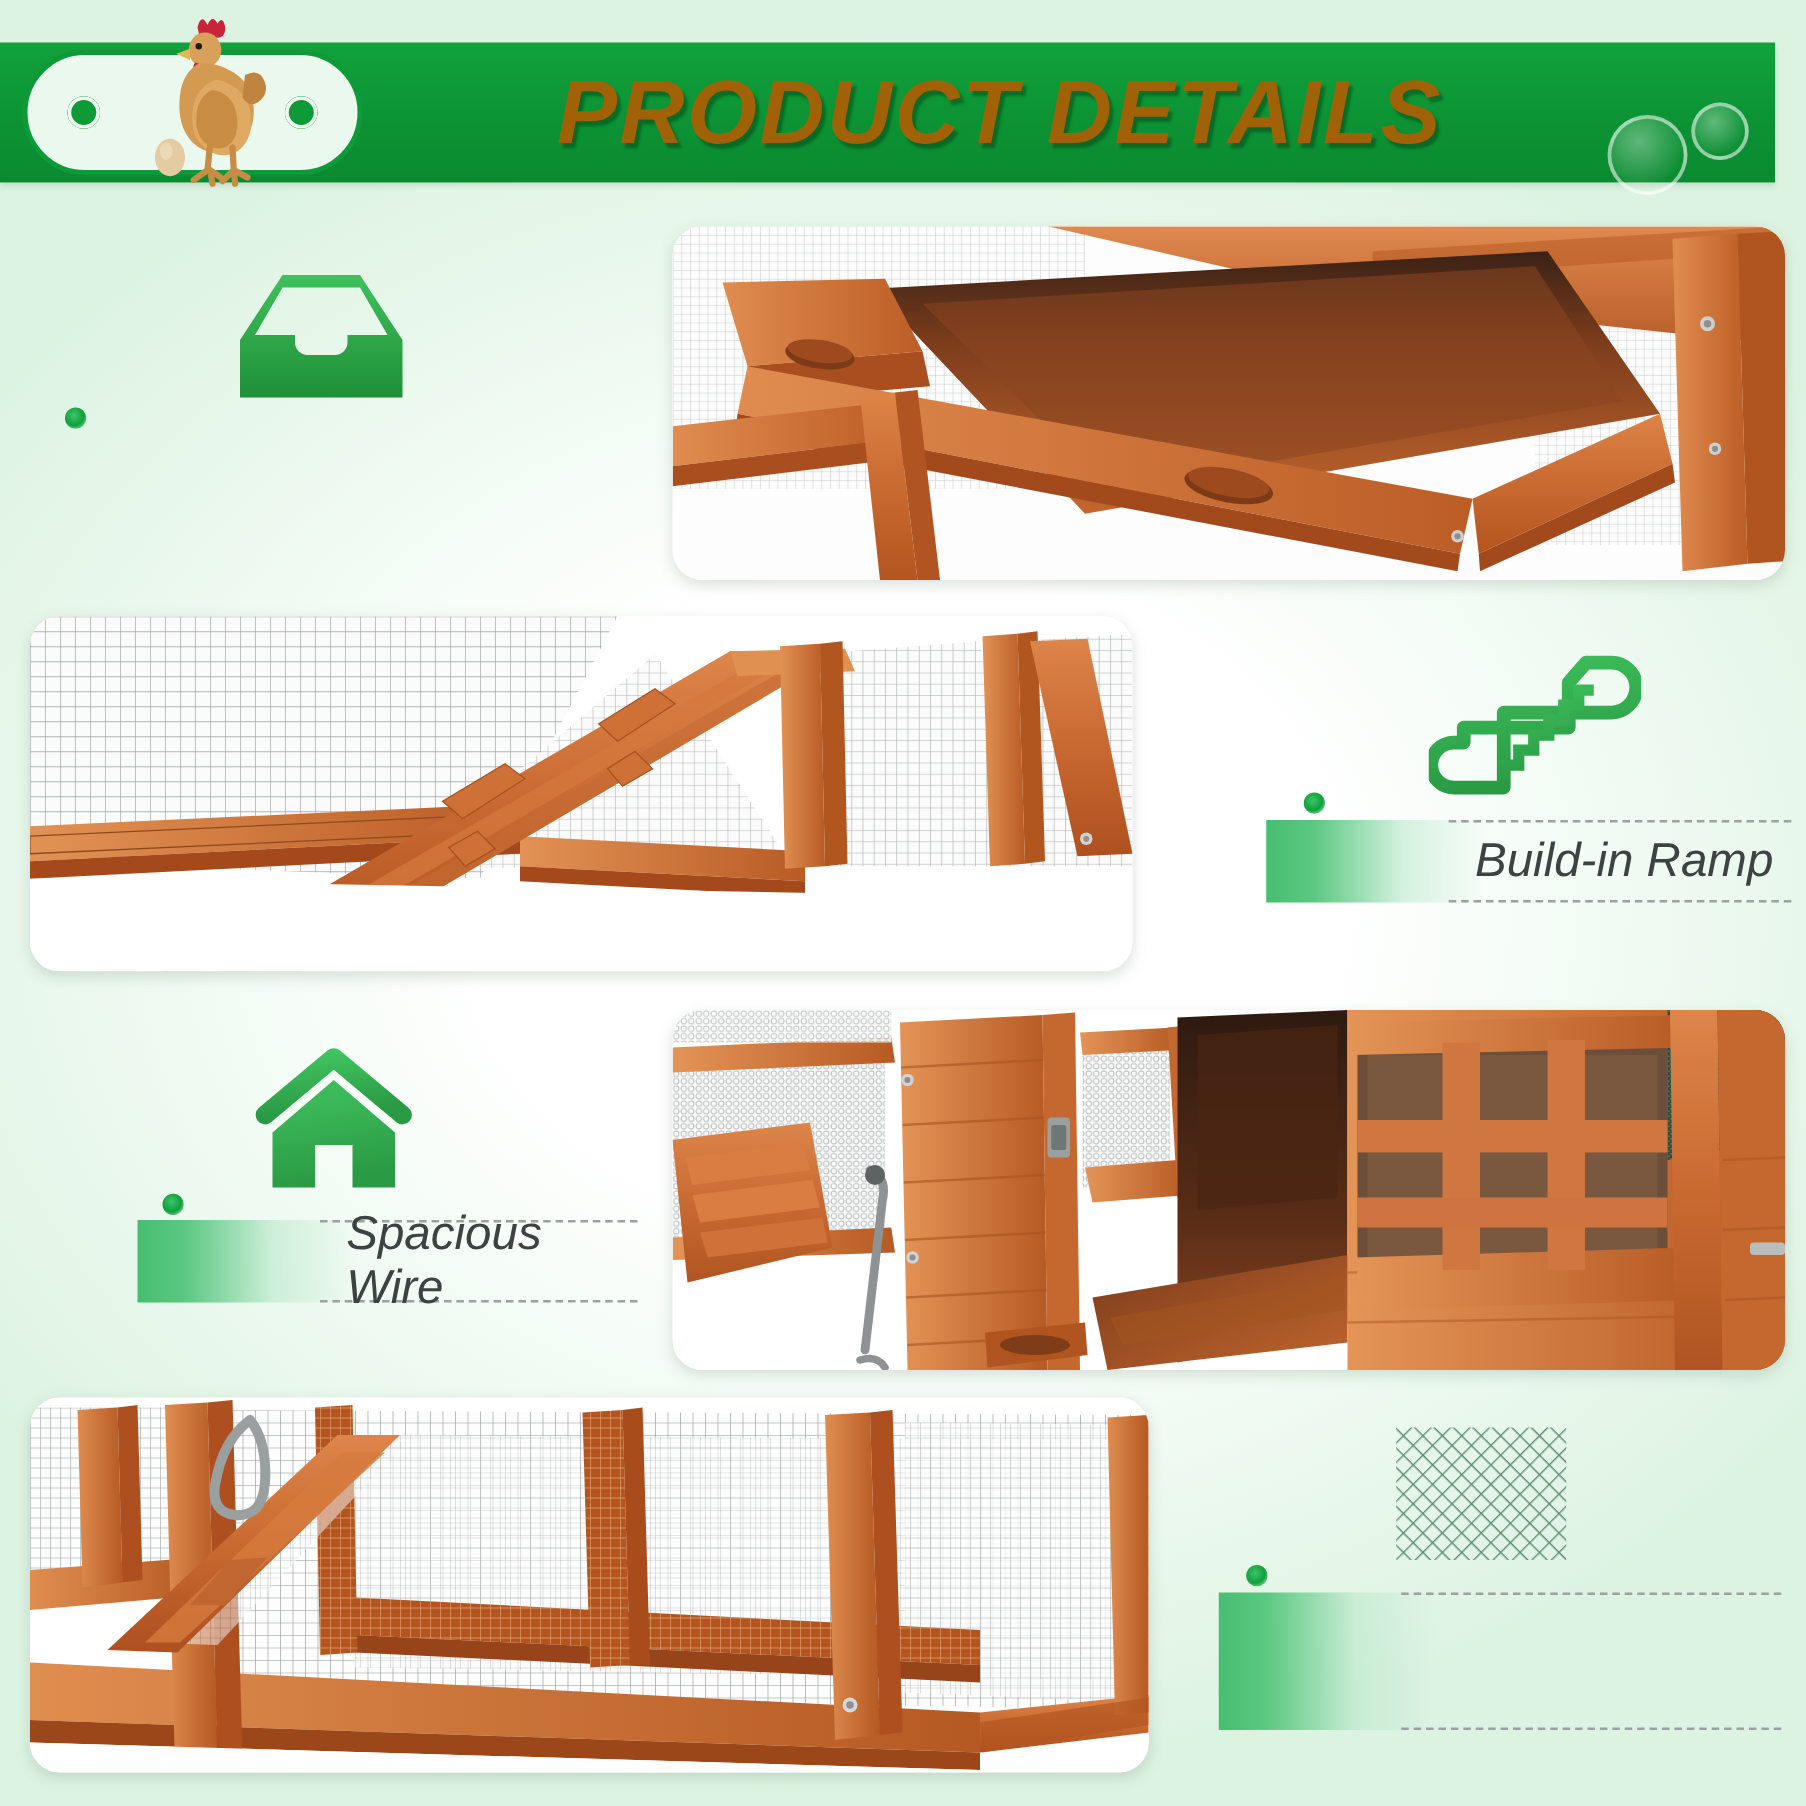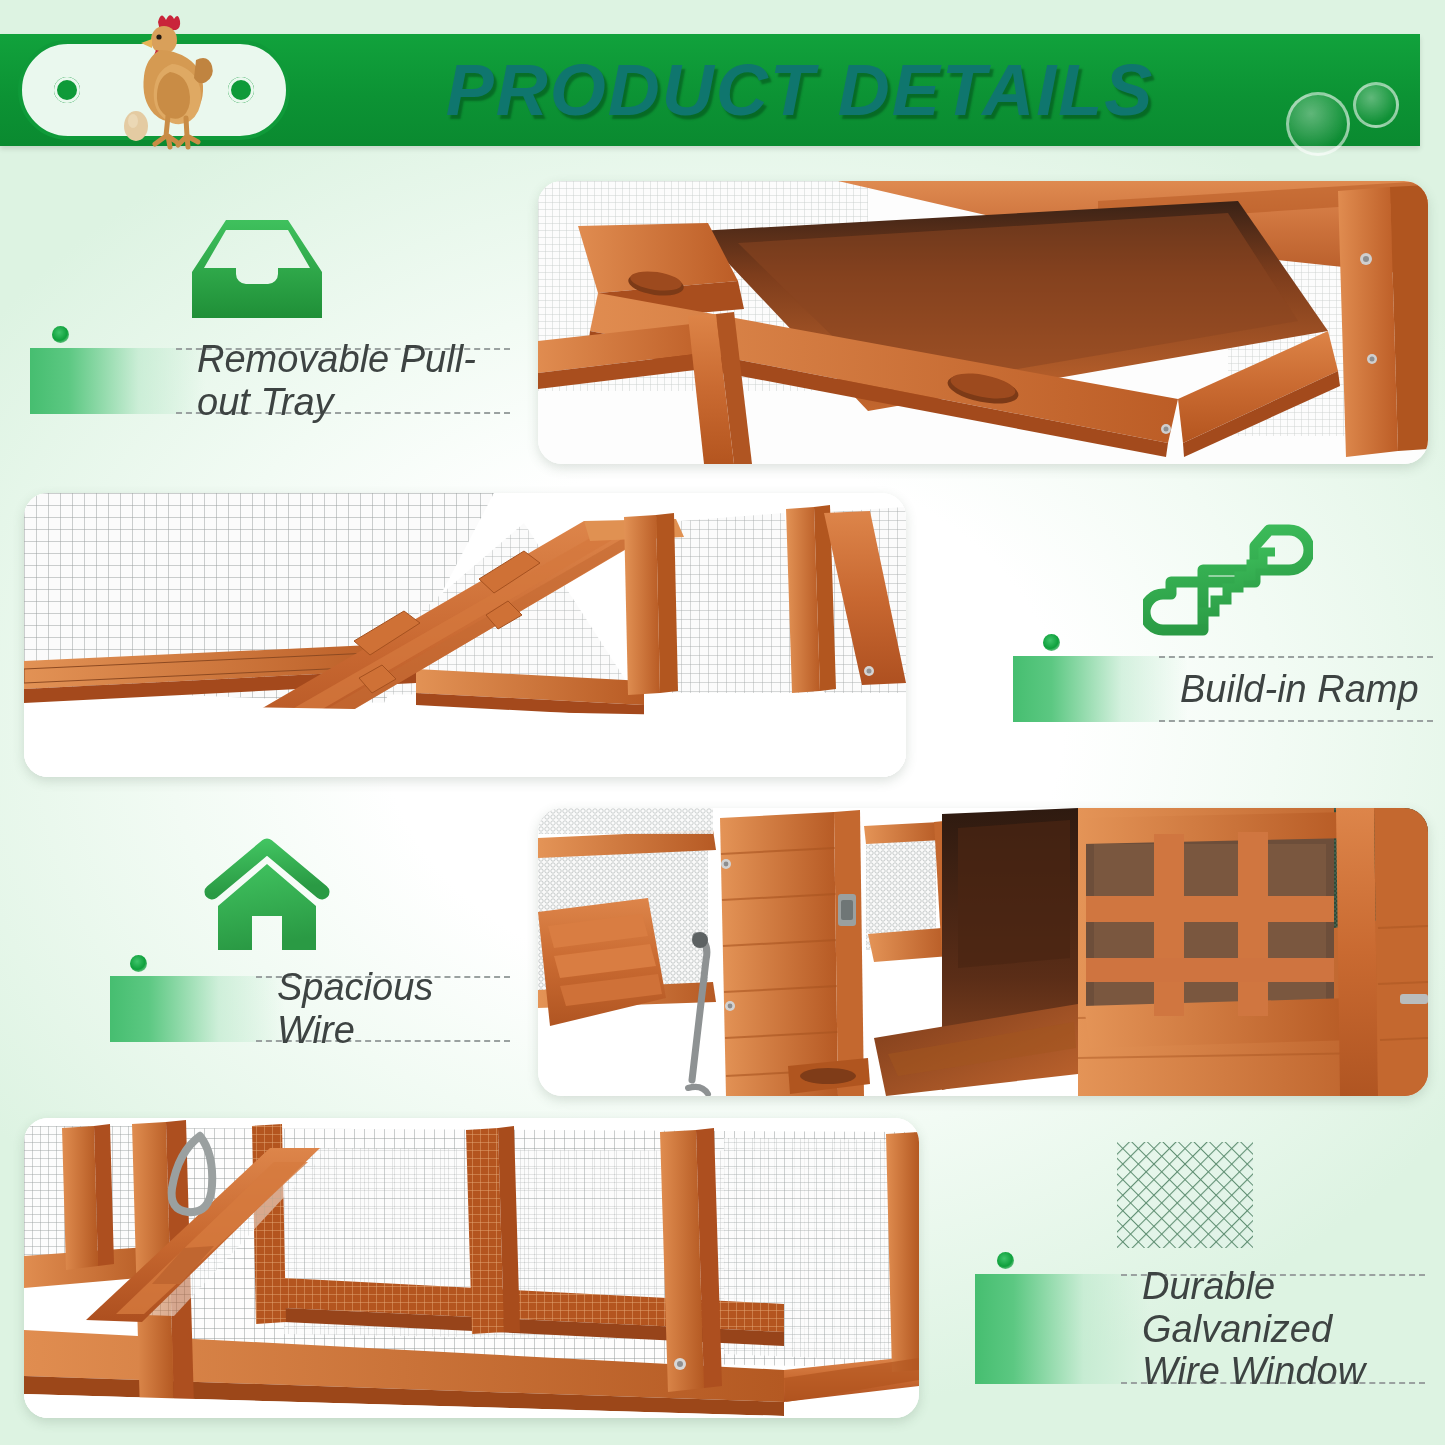"PRODUCT DETAILS" .banner-title { color: #0f766e -> #a16207 }
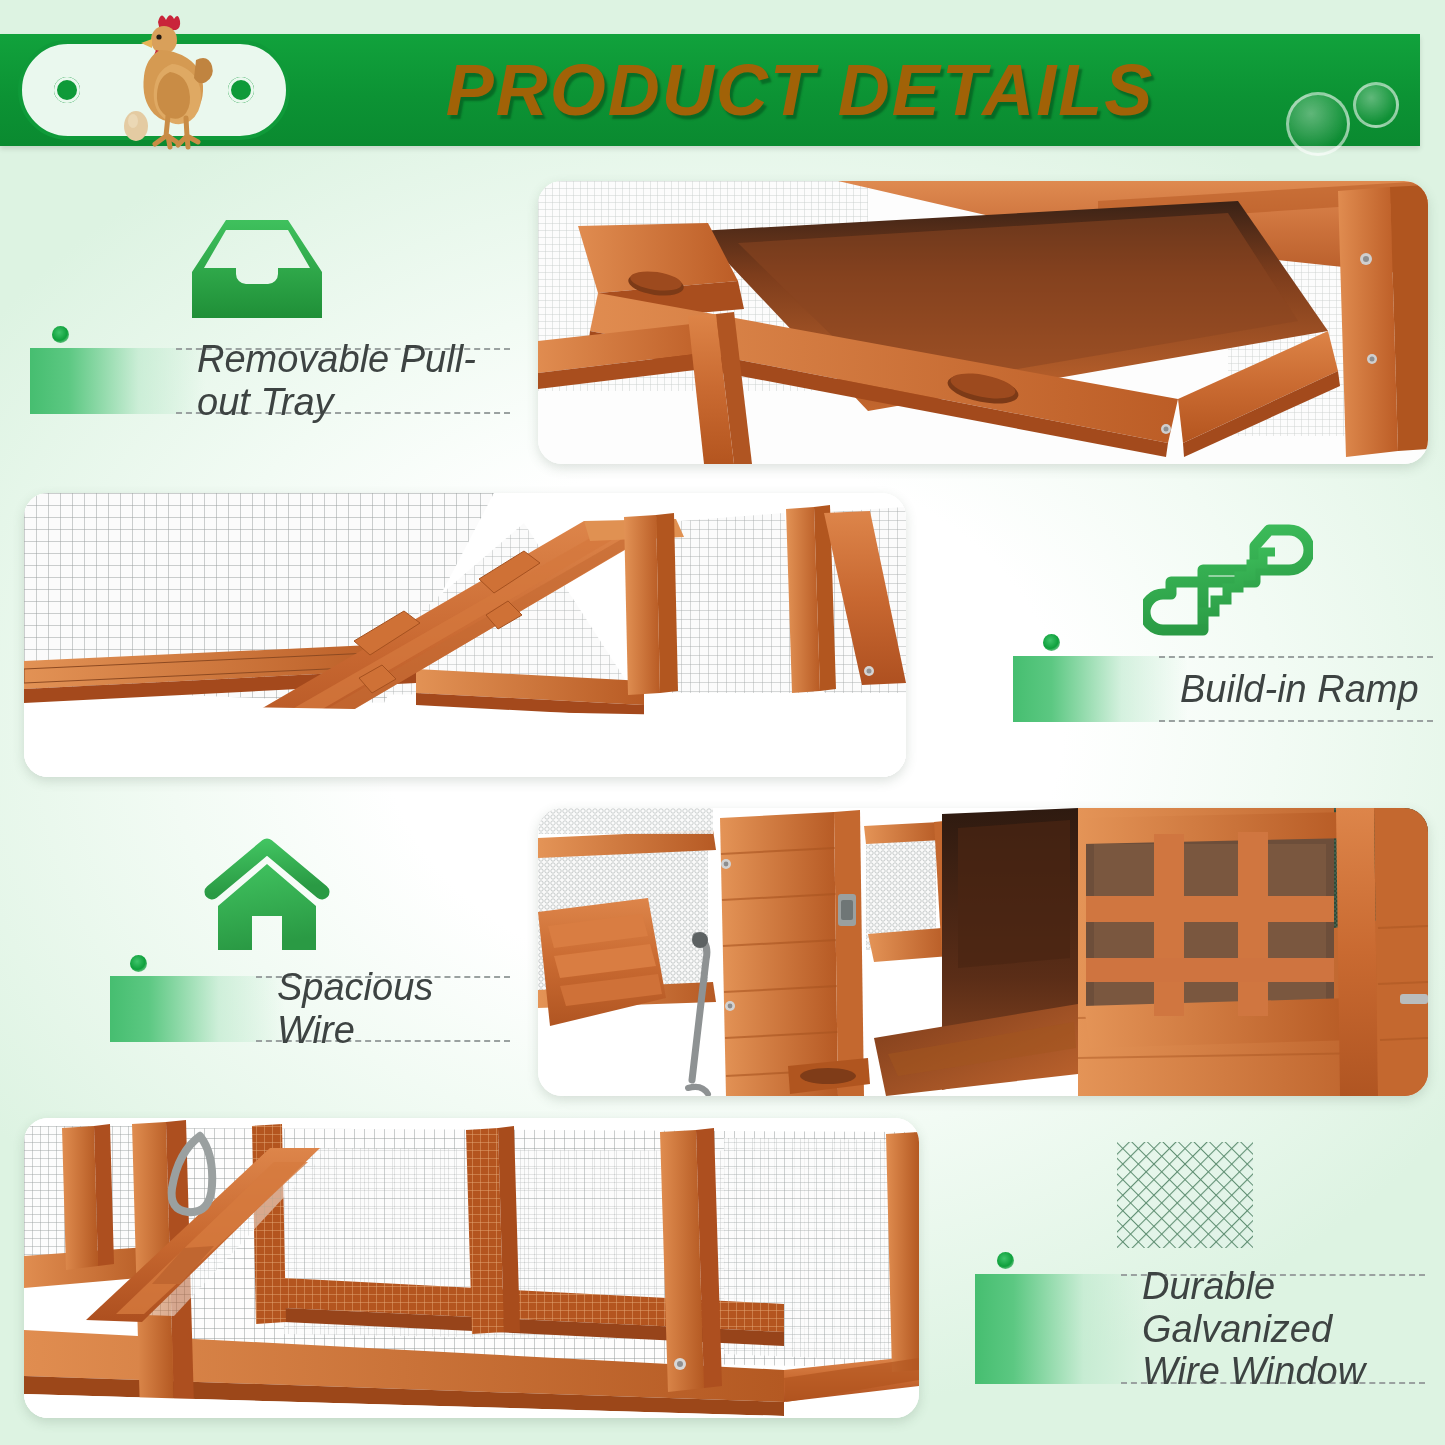"Removable Pull-out Tray" div.feat-rowwrap { html: <div> <div></div> <div></div> <div></div> <div>Removable Pull-out Tray</div> </div> -> none }
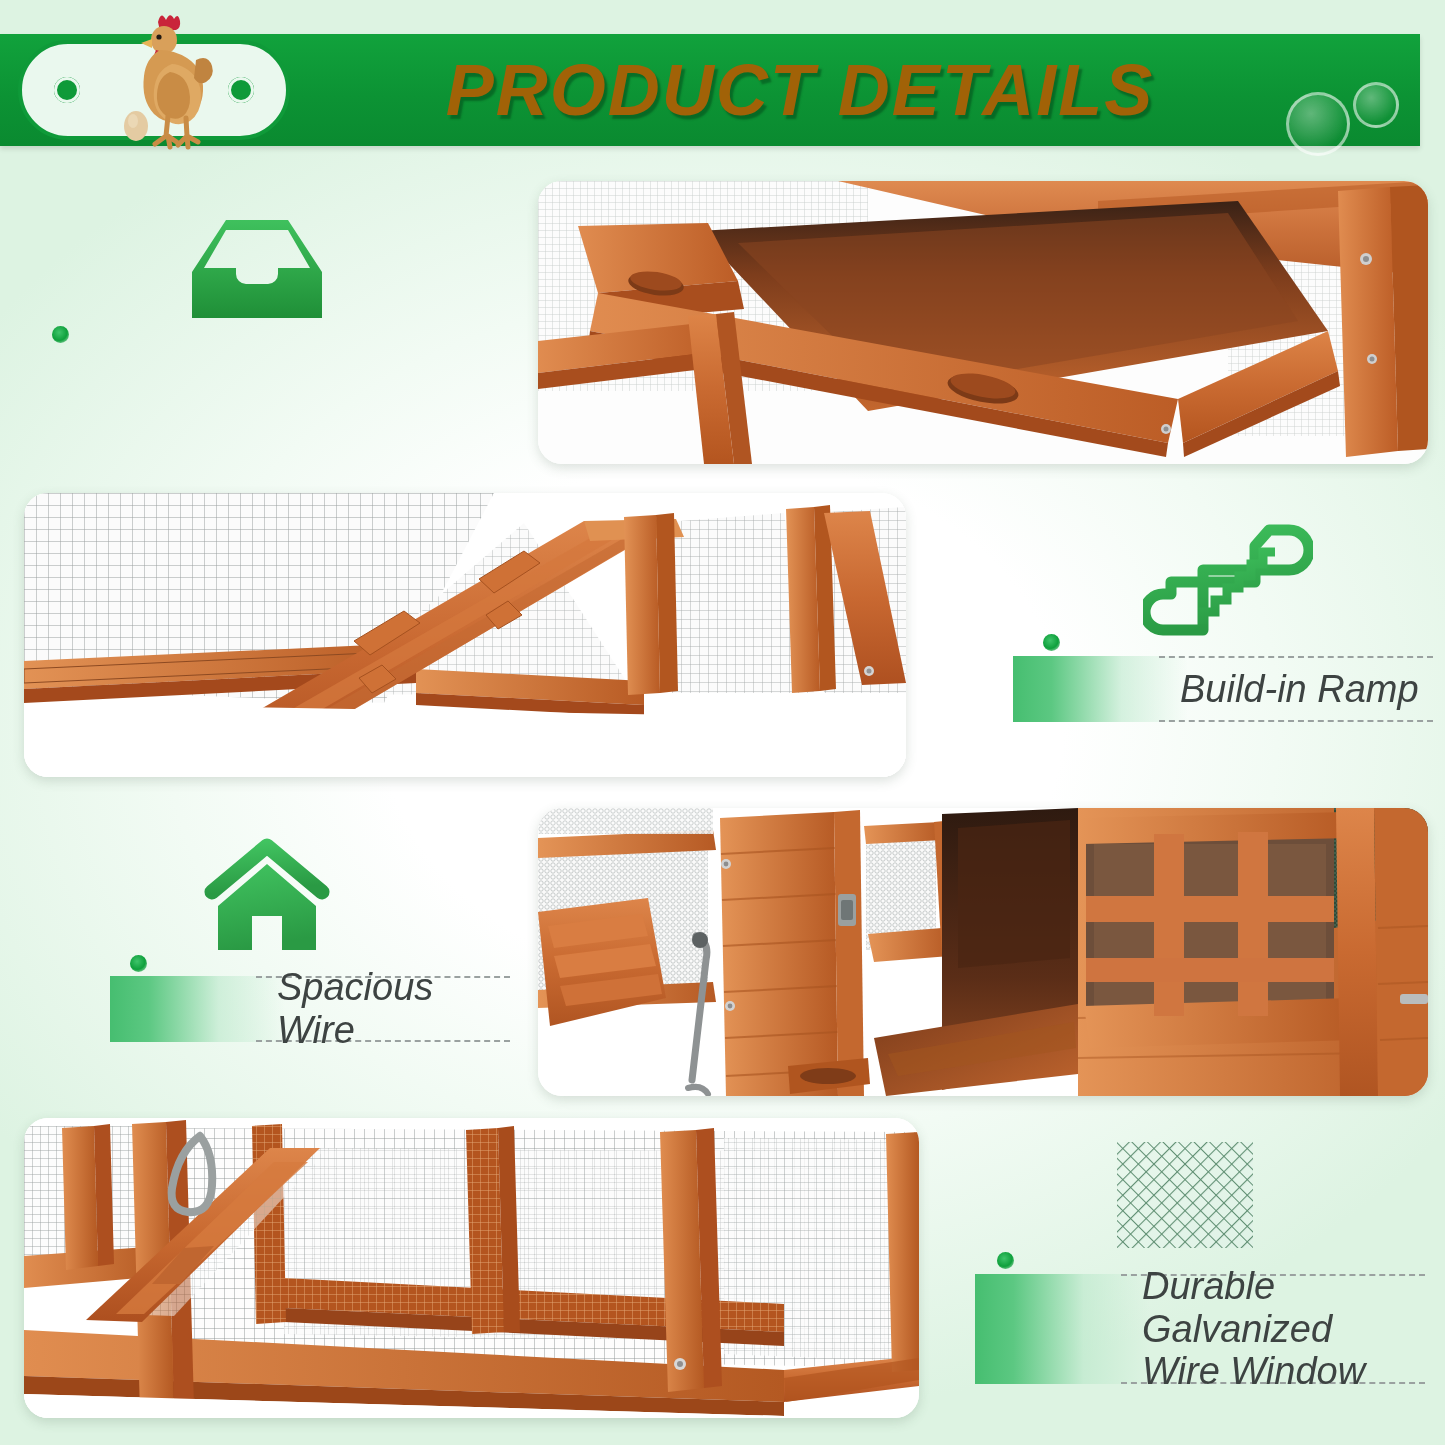"Durable Galvanized" div.feat-label { html: <div>Durable Galvanized Wire Window</div> -> none }
